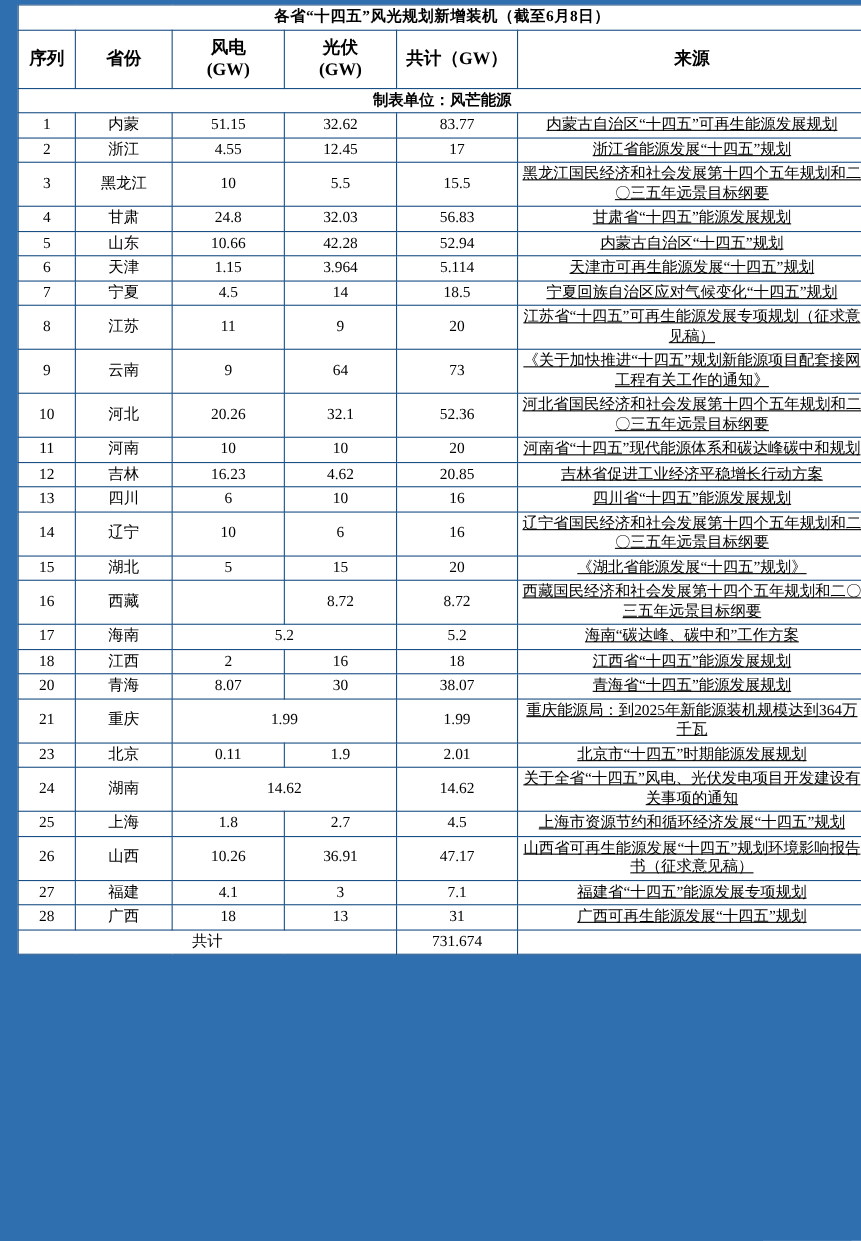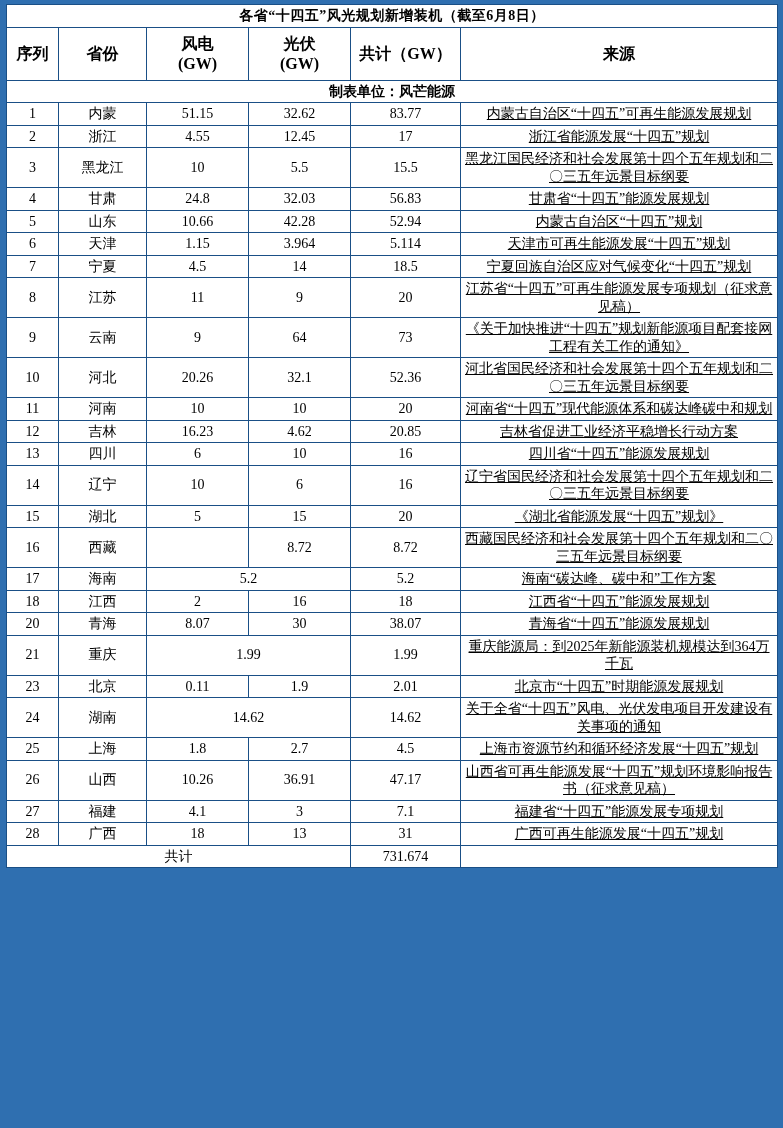"各省“十四五”风光规划新增装机（截至6月8日）" #sheet { padding: 4px 6px 4px 6px -> 4px 6px 4px 16px }
